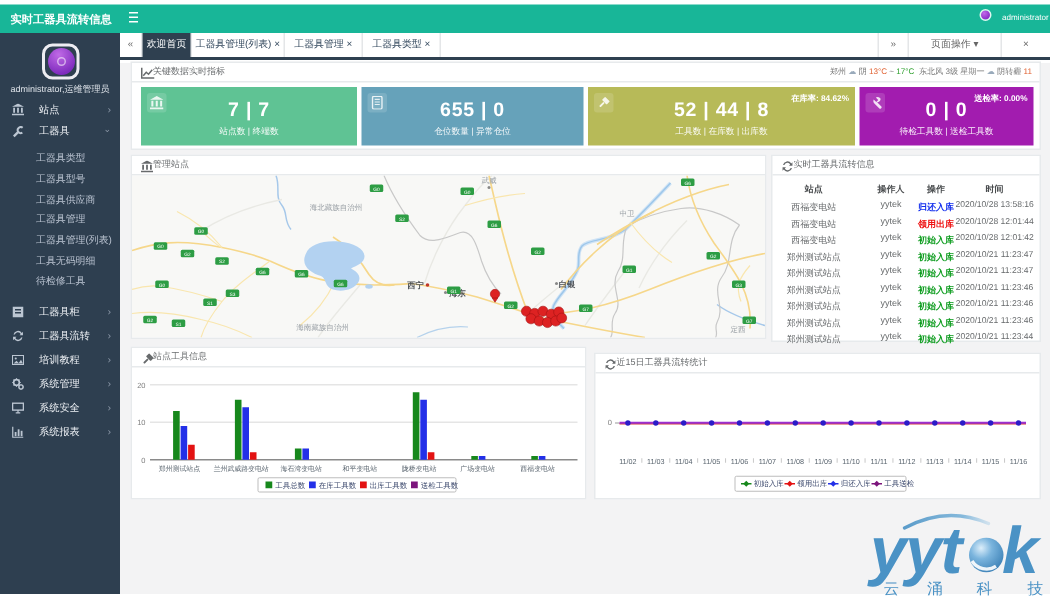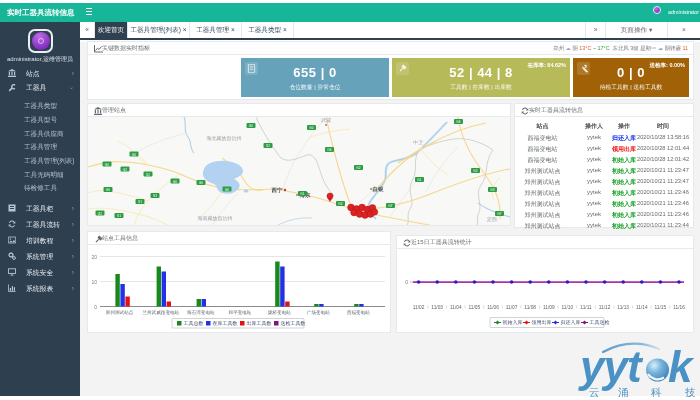"7 | 7" div.card { html: none -> <div> <div> <svg> <path></path> </svg> </div> <div>7 | 7</div> <div>站点数 | 终端数</div> </div> }
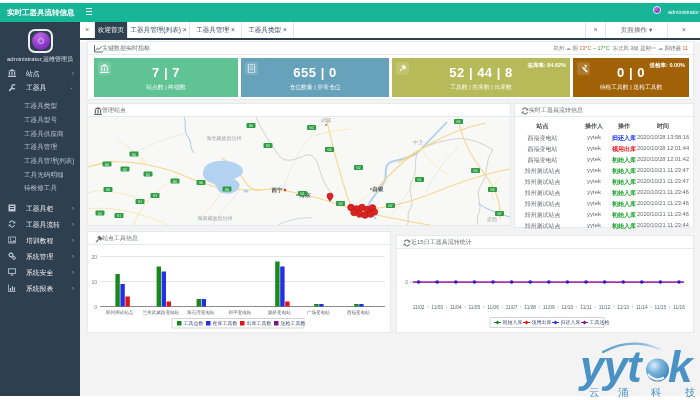"0 | 0" div.card { background: #a16207 -> #a21caf }
